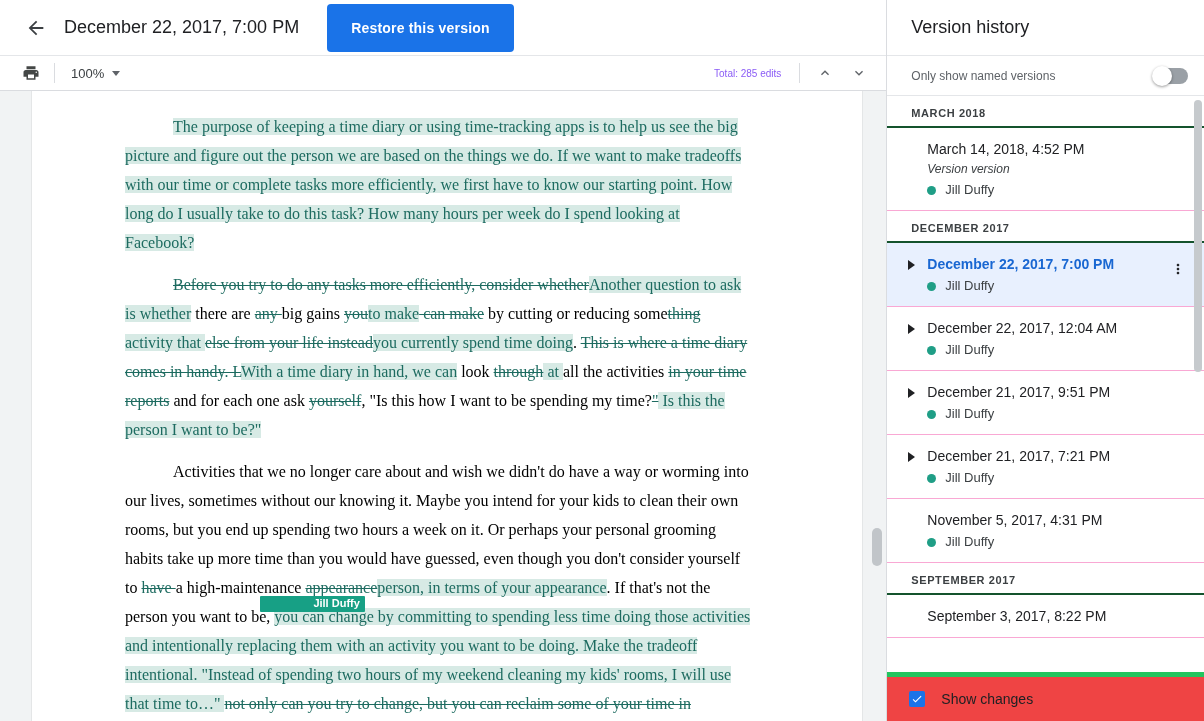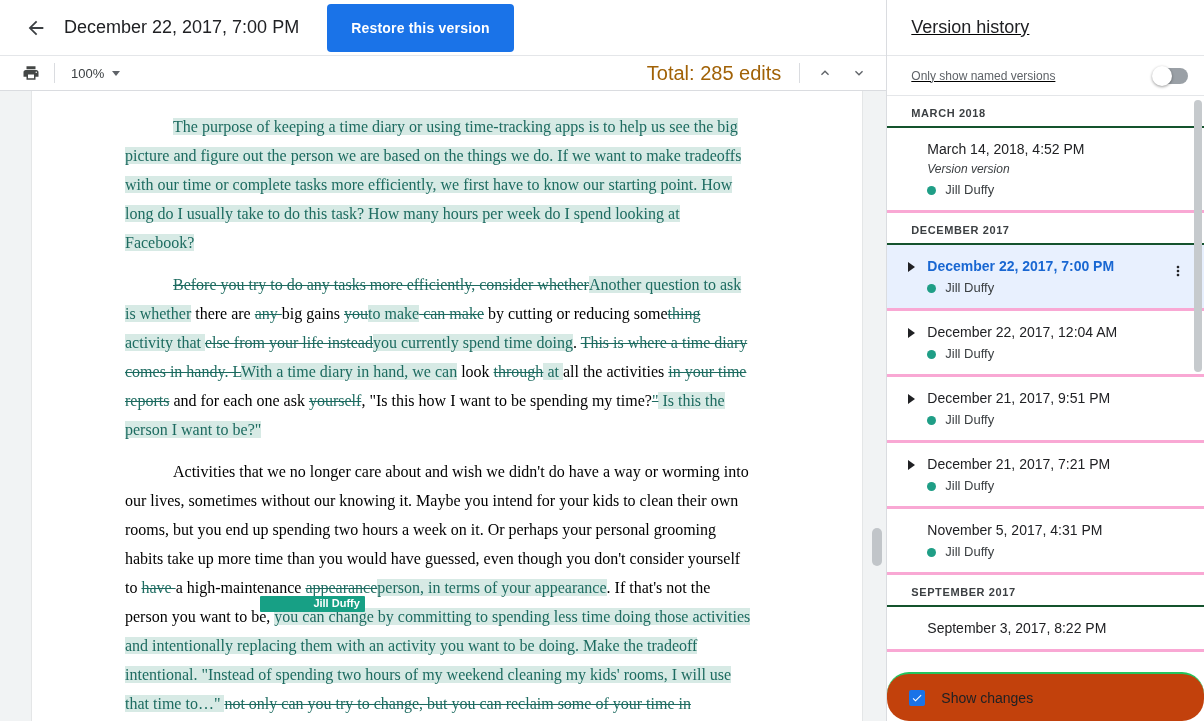"Version history" .sidebar { text-decoration: underline -> none }
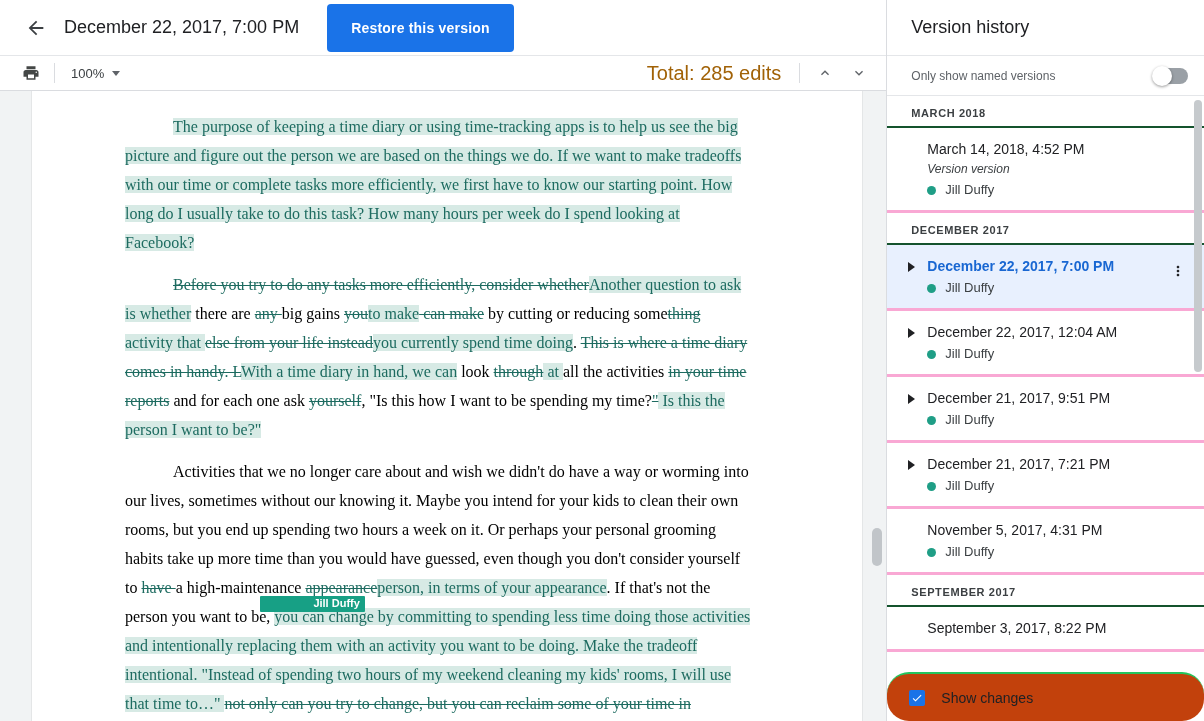"Total: 285 edits" .total-edits { color: #a16207 -> #8b5cf6; font-size: 20px -> 10px }
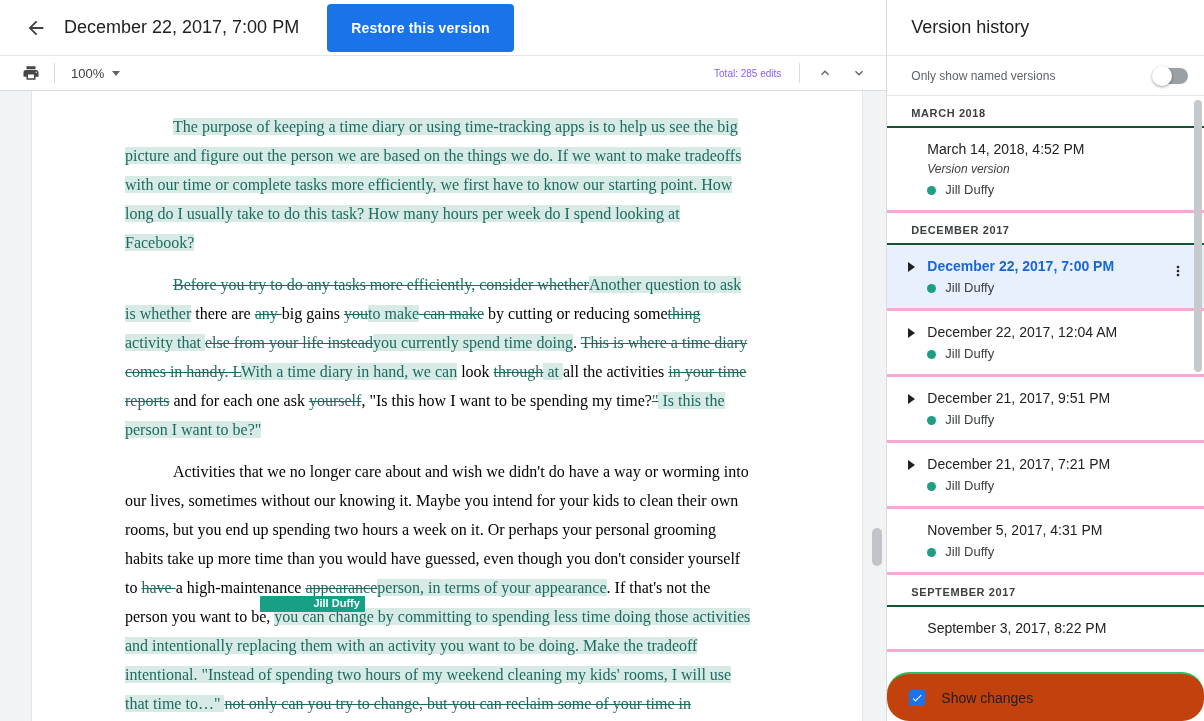"March 14, 2018, 4:52 PM" .entry { border-bottom: 3px solid #f9a8d4 -> 1px solid #f9a8d4 }
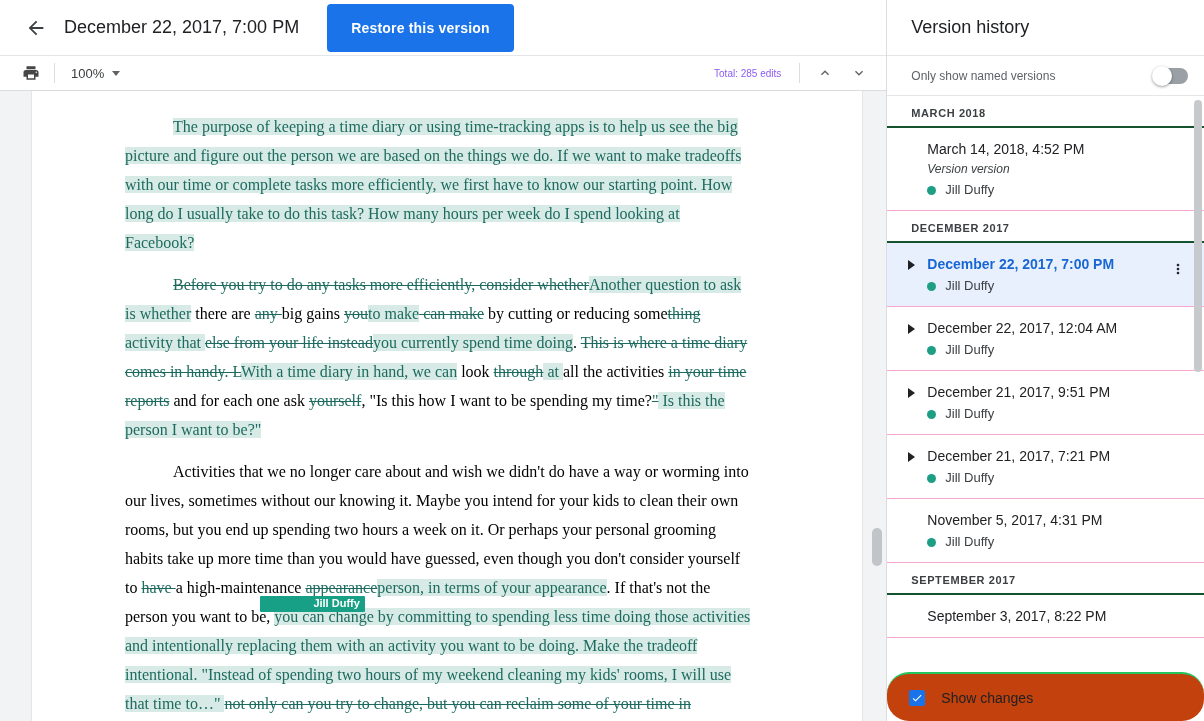"Show changes" .sb-bottom { background: #c2410c -> #ef4444; border-radius: 22px -> none; border-top: 2px solid #22c55e -> 5px solid #22c55e }
